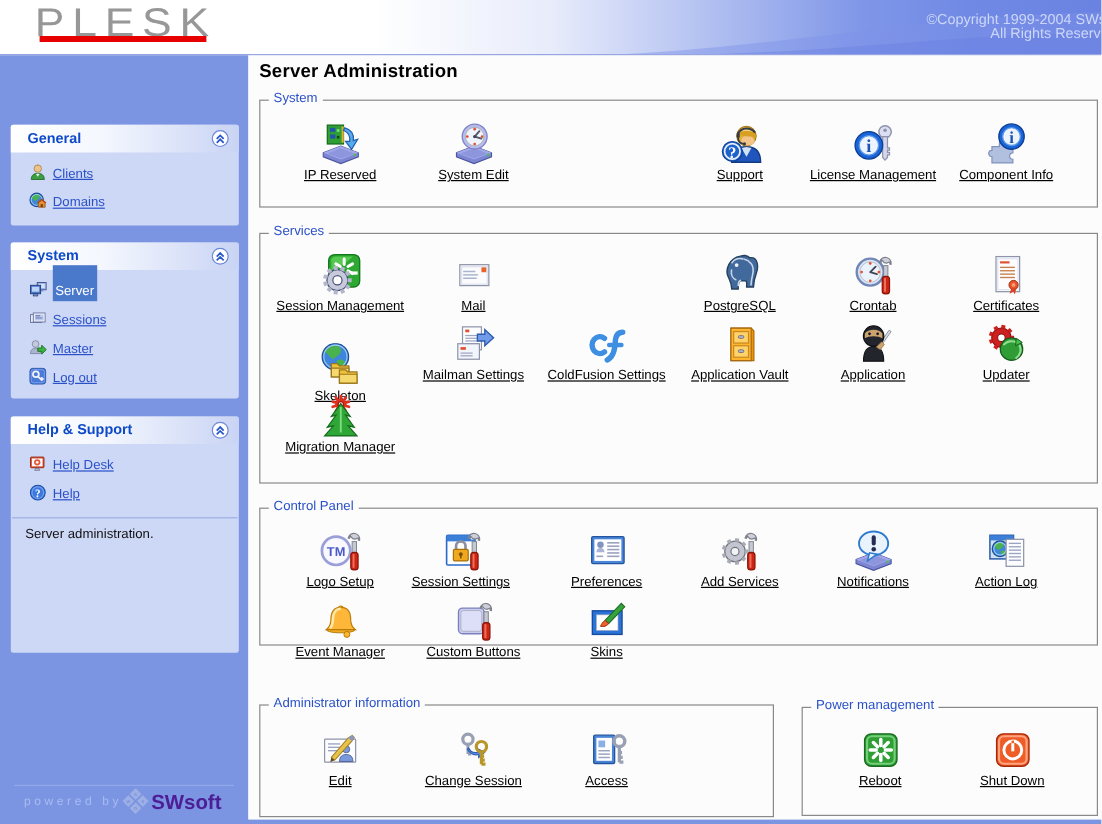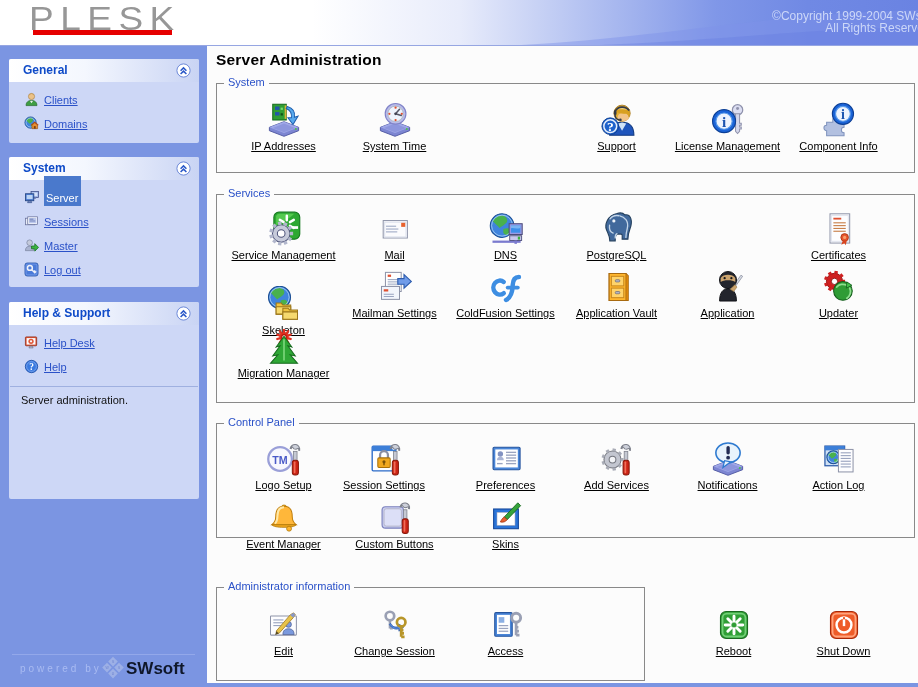"General" .pnl { margin-top: none -> 45px }
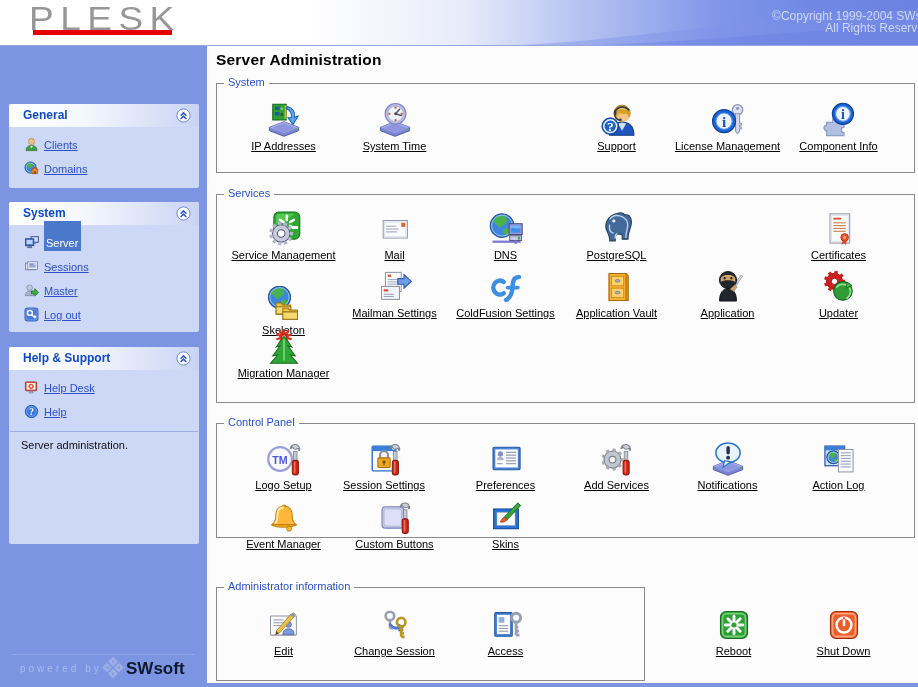"IP Addresses" div.lb { text: Addresses -> Reserved }
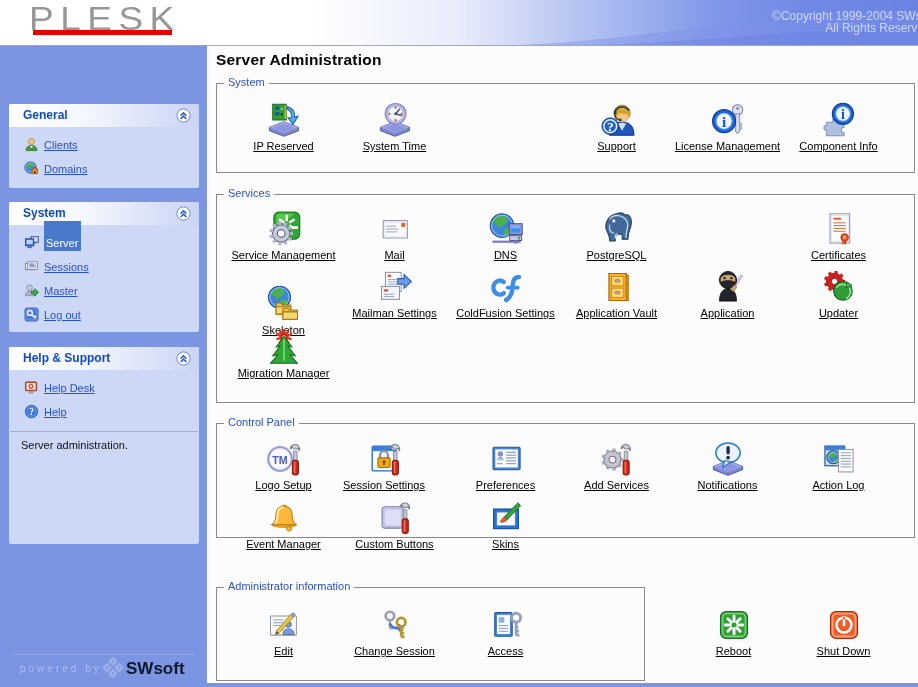"System Time" div.lb { text: Time -> Edit }
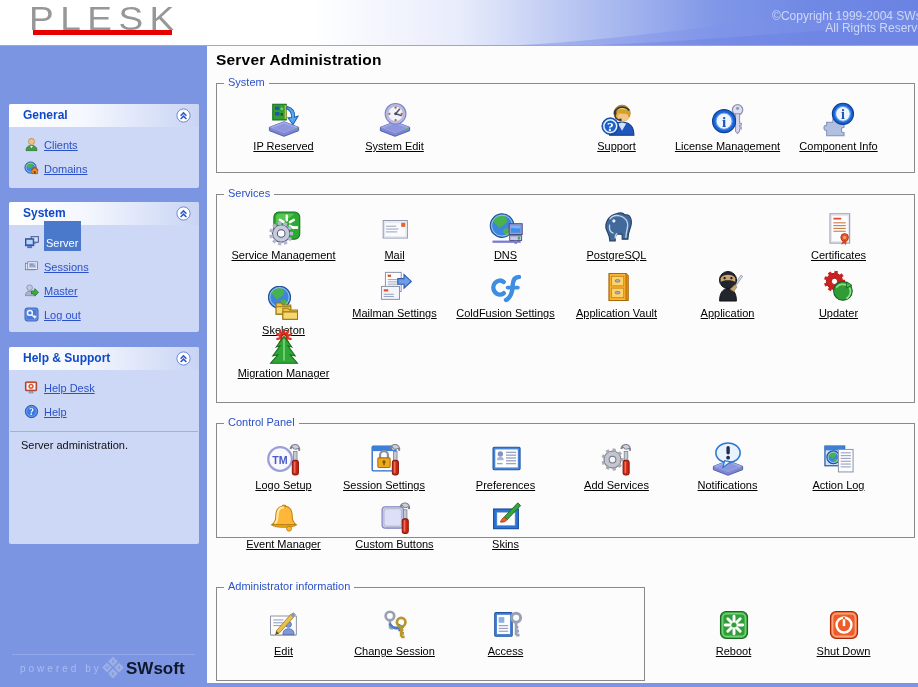"Service Management" div.lb { text: Service -> Session }
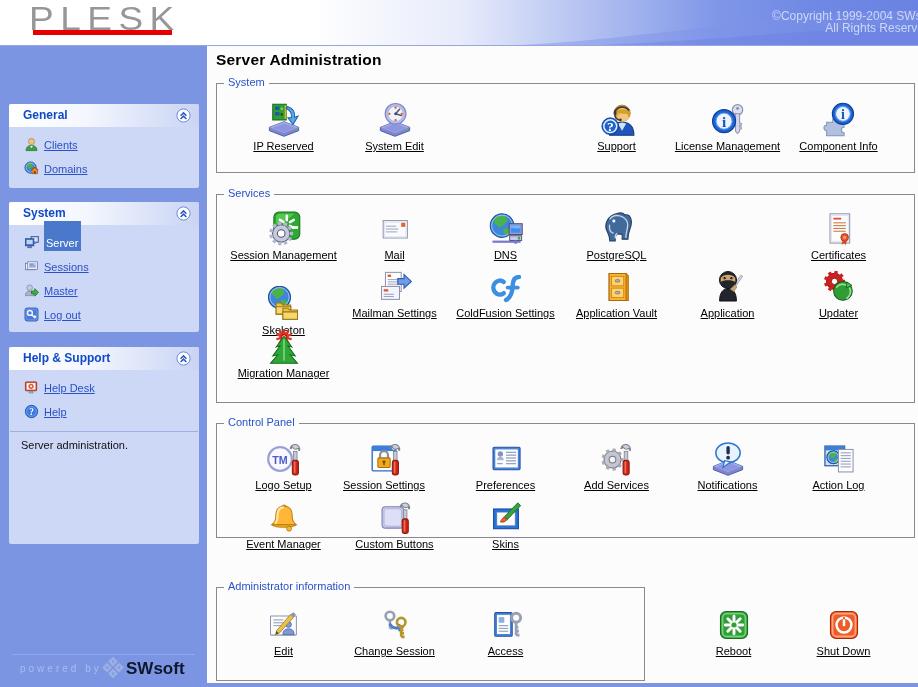"DNS" div.it { html: <div> <svg> <rect></rect> <circle></circle> <path></path> <path></path> <circle></circle> <rect></rect> <rect></rect> <path></path> <rect></rect> <rect></rect> <rect></rect> </svg> <div>DNS</div> </div> -> none }
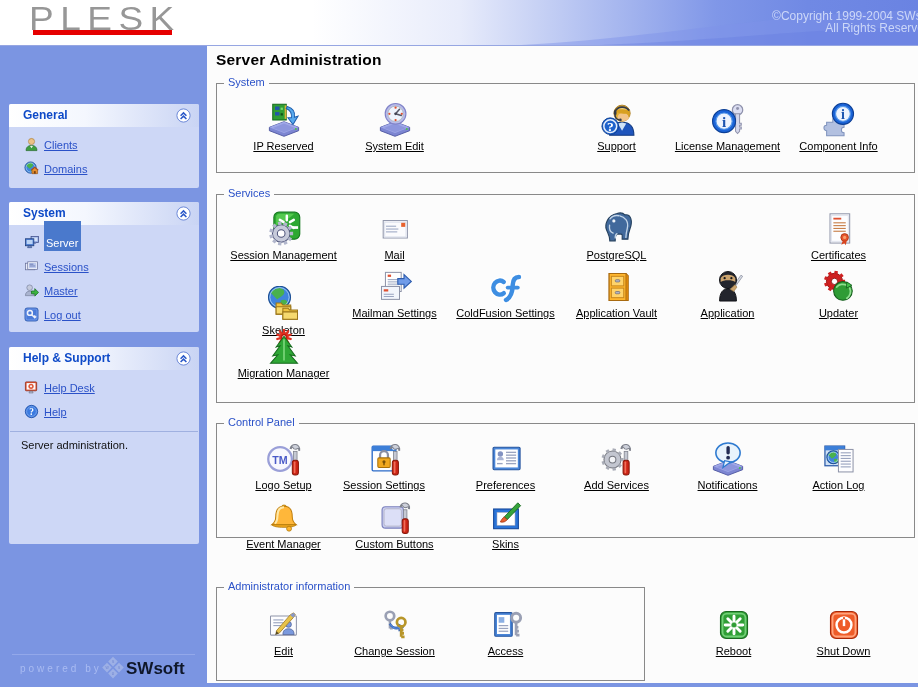"Crontab" div.it { html: none -> <div> <svg> <circle></circle> <circle></circle> <circle></circle> <circle></circle> <circle></circle> <circle></circle> <path></path> <g> <path></path> <rect></rect> <rect></rect> <rect></rect> </g> </svg> <div>Crontab</div> </div> }
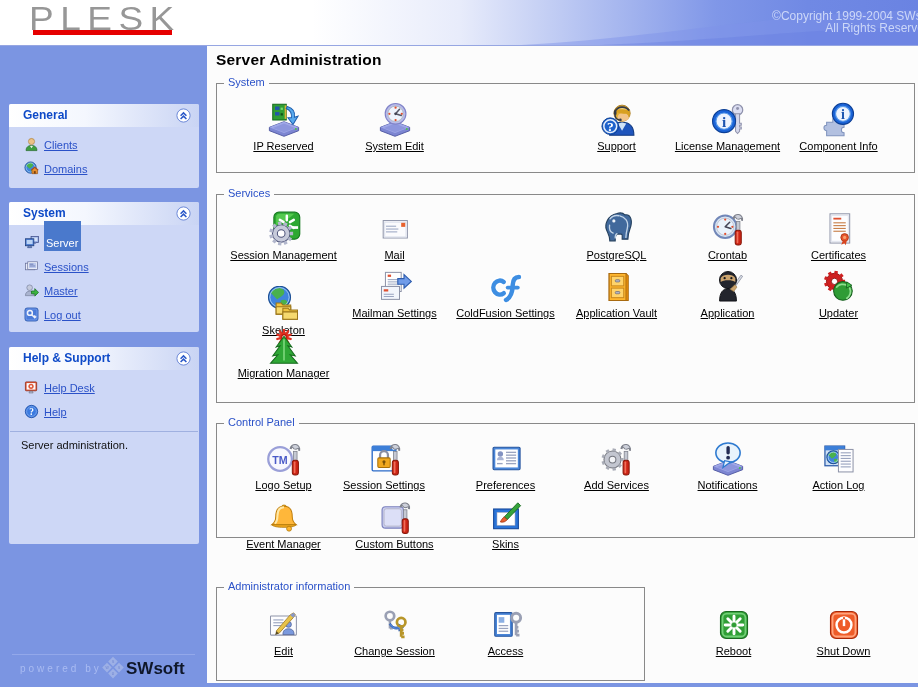"Power management" div.fs { html: none -> <div> <span>Power management</span> </div> }
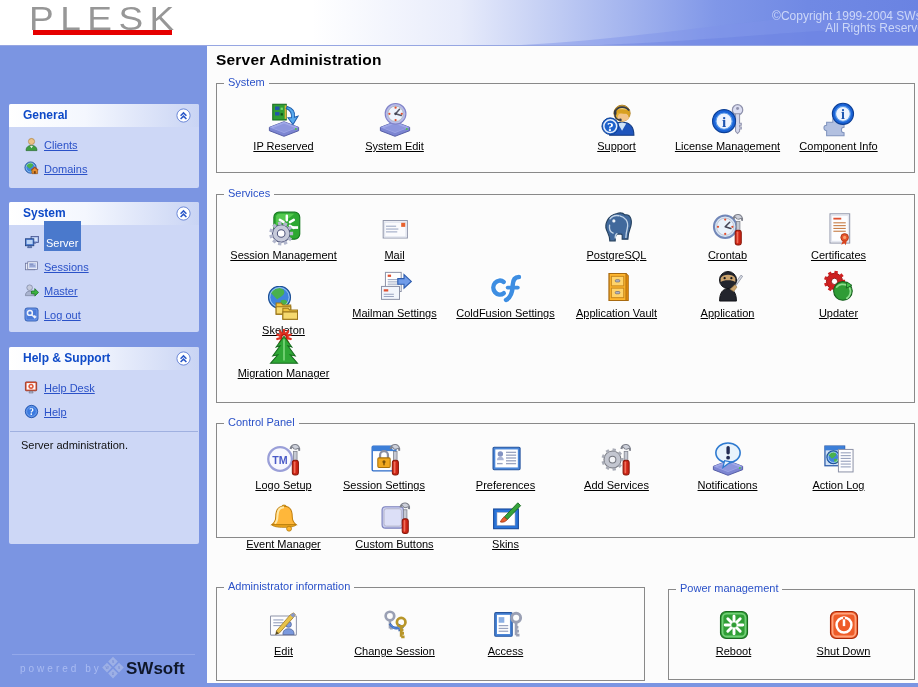"SWsoft" #swsoft { color: #0f172a -> #4c1d95 }
